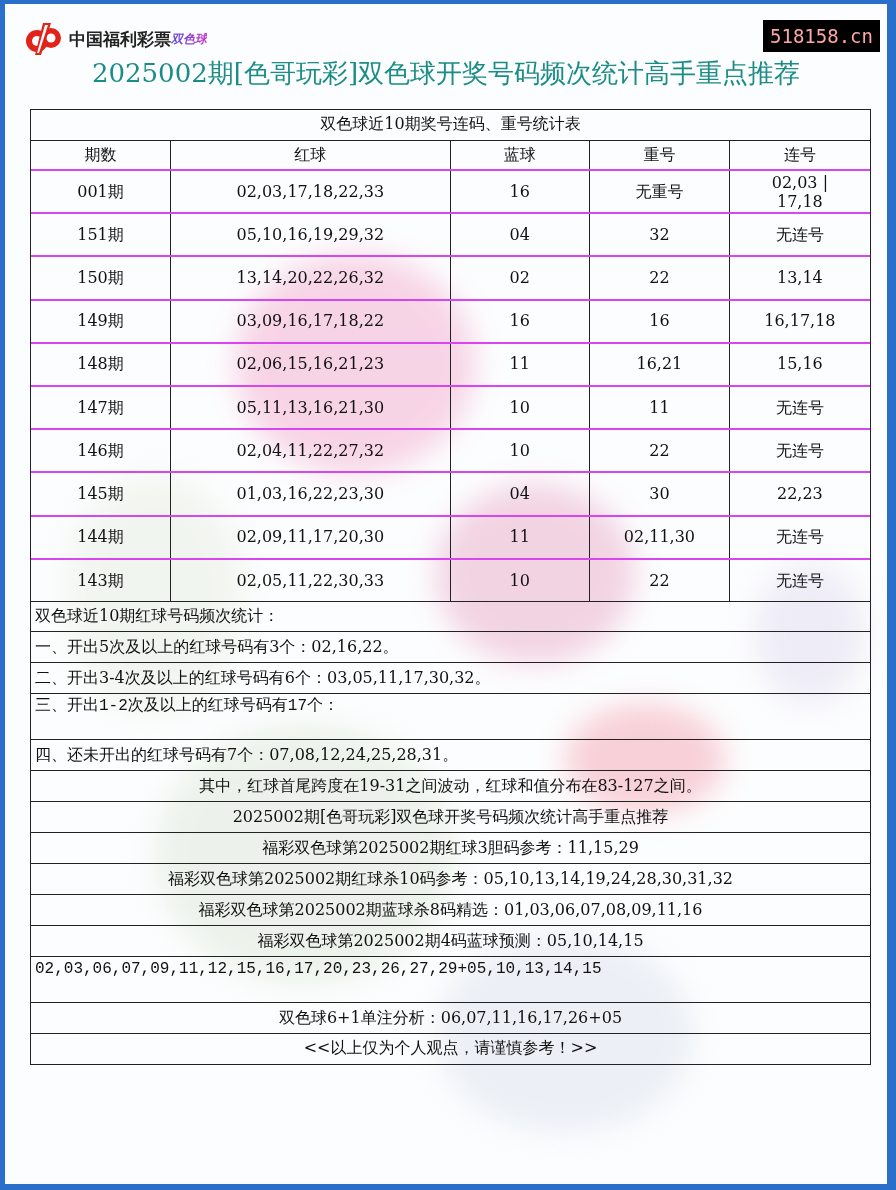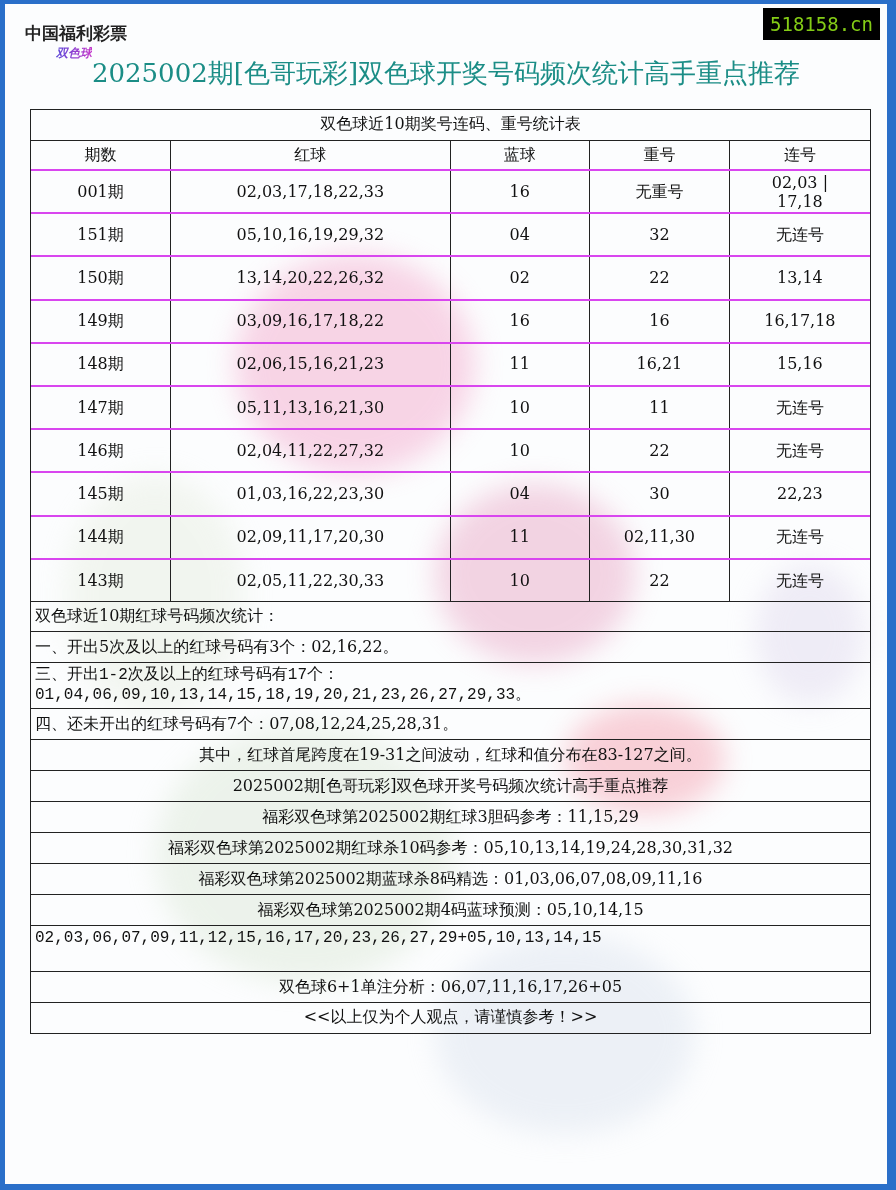"中国福利彩票" .logo { flex-direction: column -> none }
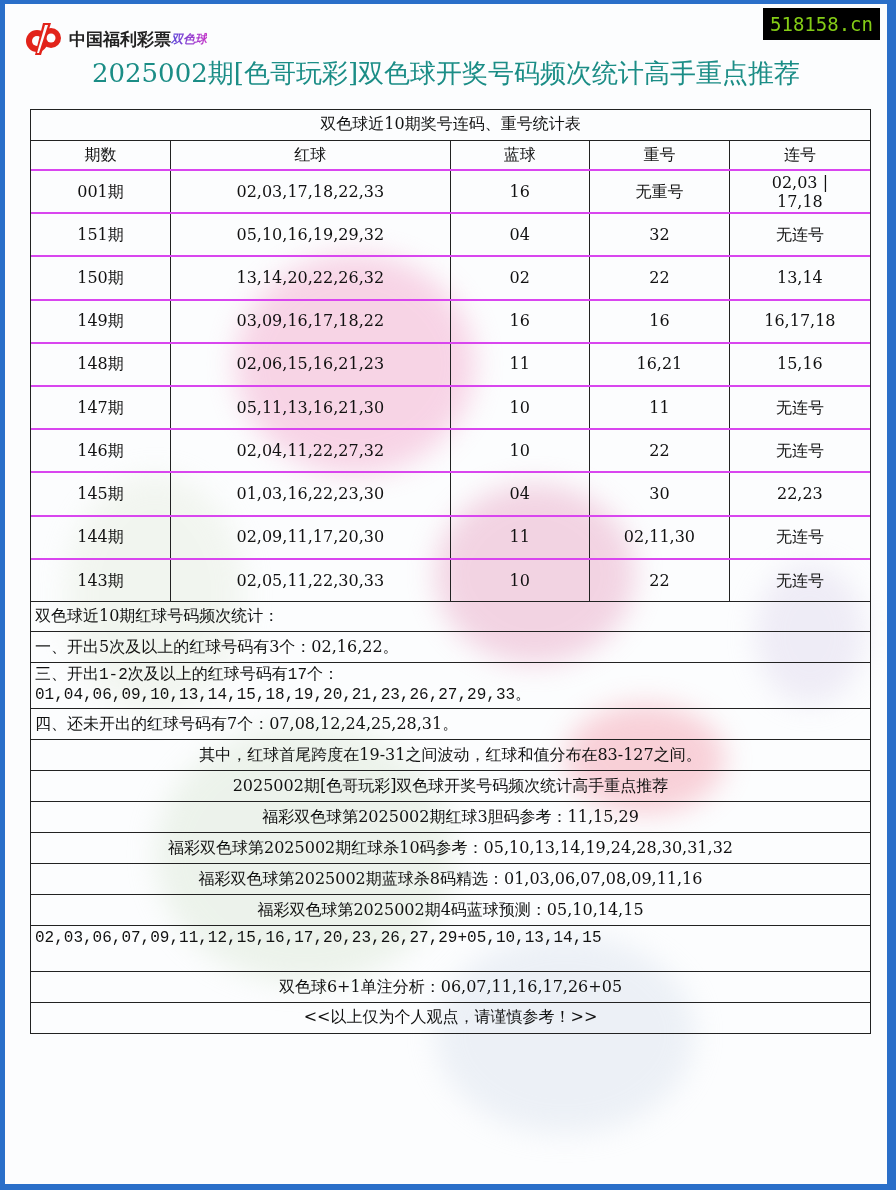"518158.cn" .site-badge { color: #84cc16 -> #fca5a5; top: 4px -> 16px }
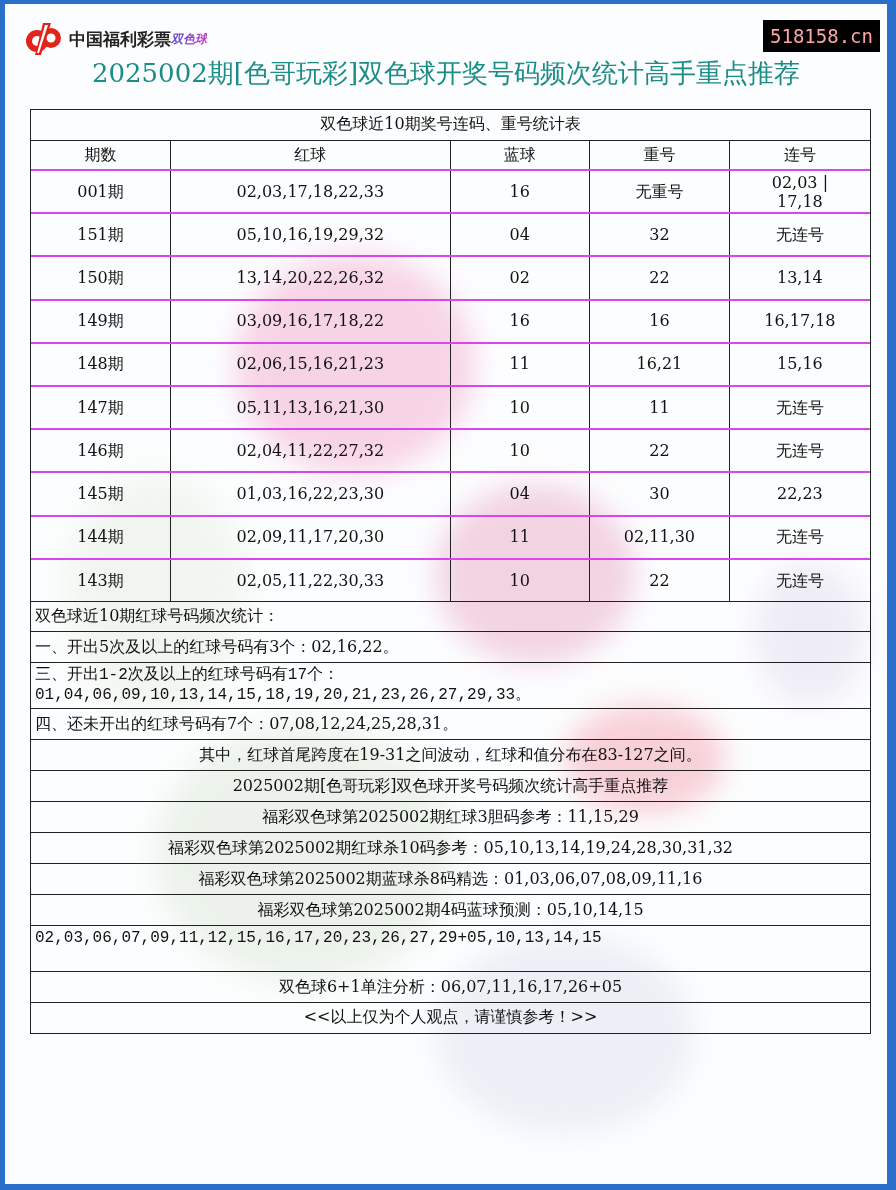"二、开出3-4次及以上的红球号码有6个：03,05,11,17,30,32。" div.row { html: none -> <div>二、开出3-4次及以上的红球号码有6个：03,05,11,17,30,32。</div> }
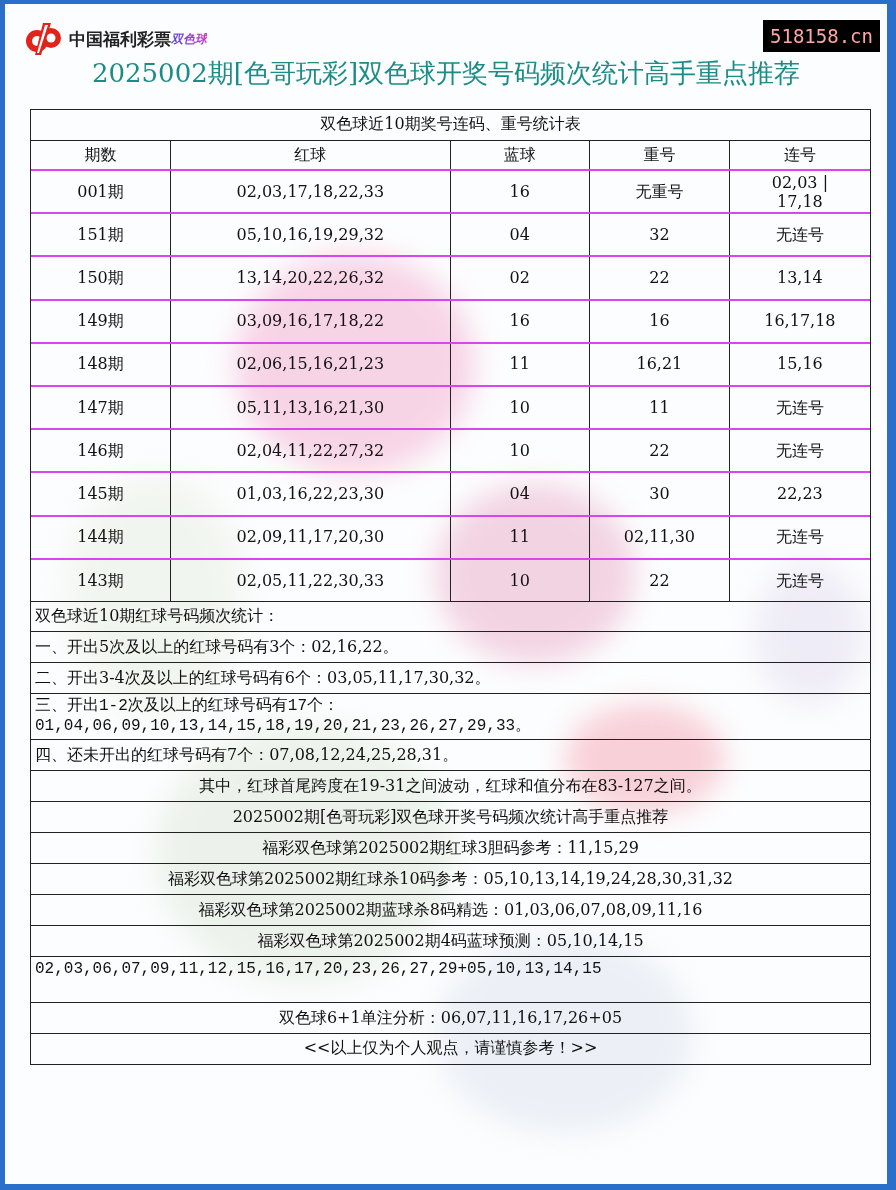"01,04,06,09,10,13,14,15,18,19,20,21,23,2" div { html: <div>01,04,06,09,10,13,14,15,18,19,20,21,23,26,27,29,33。</div> -> none }
